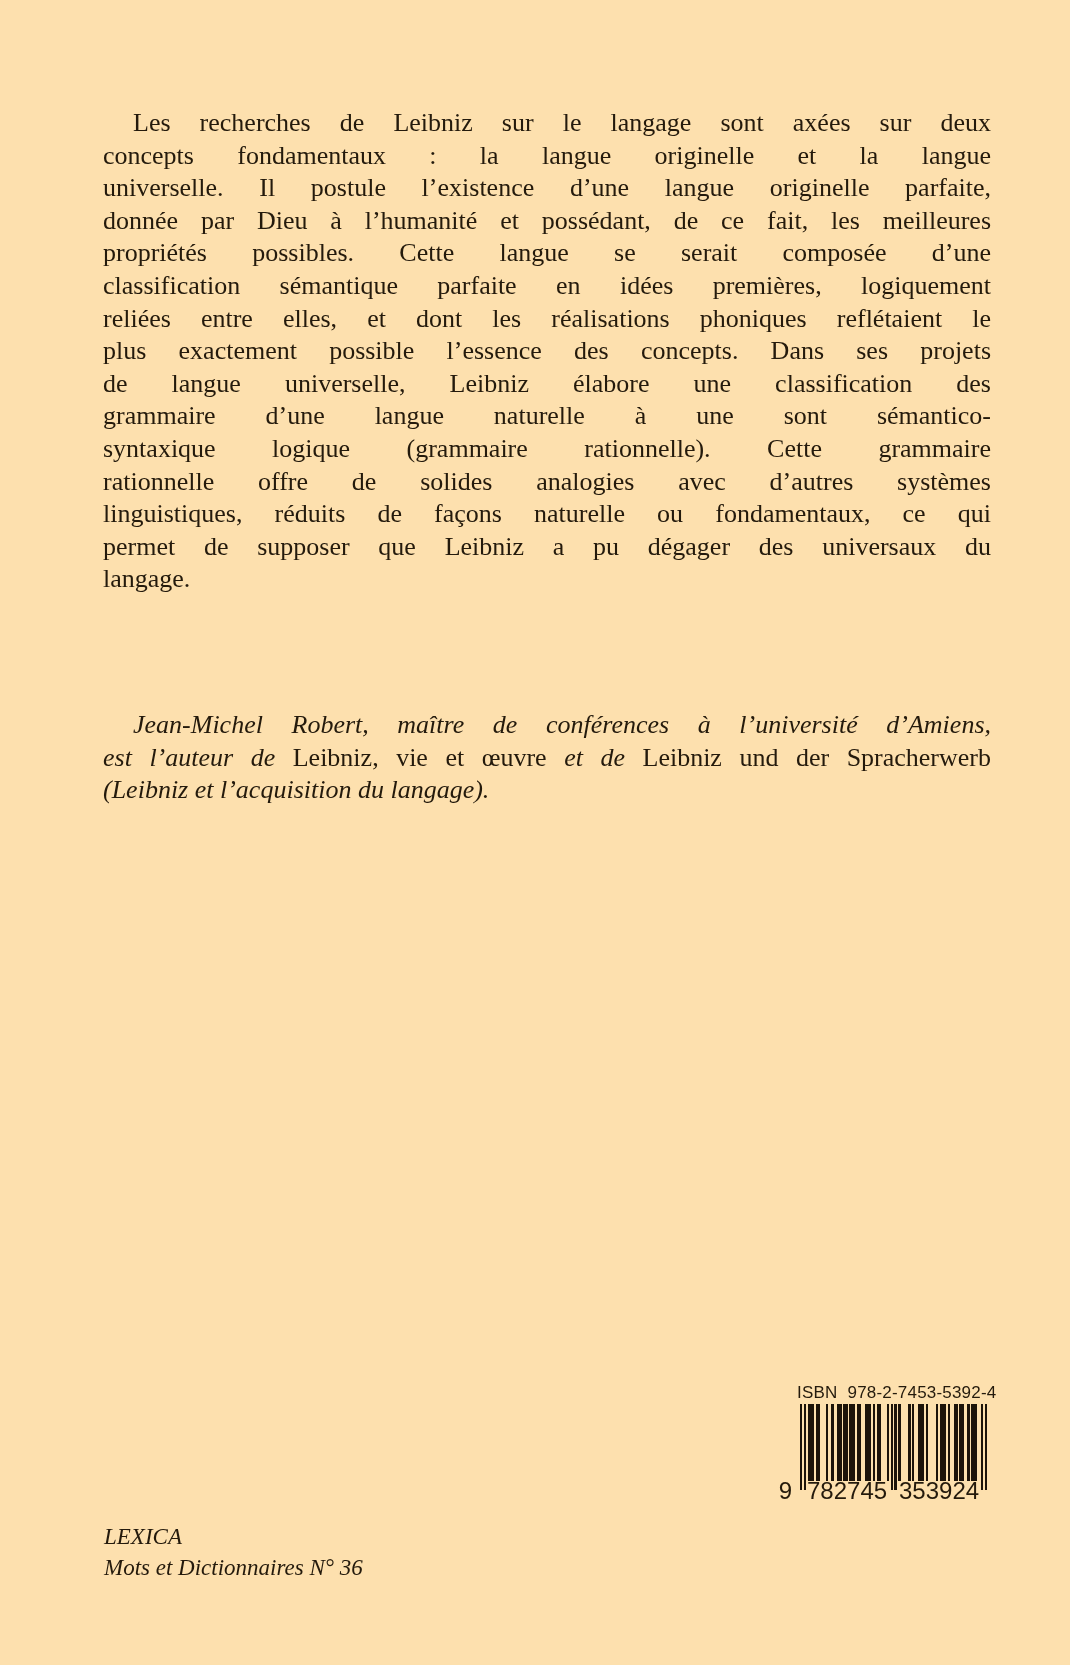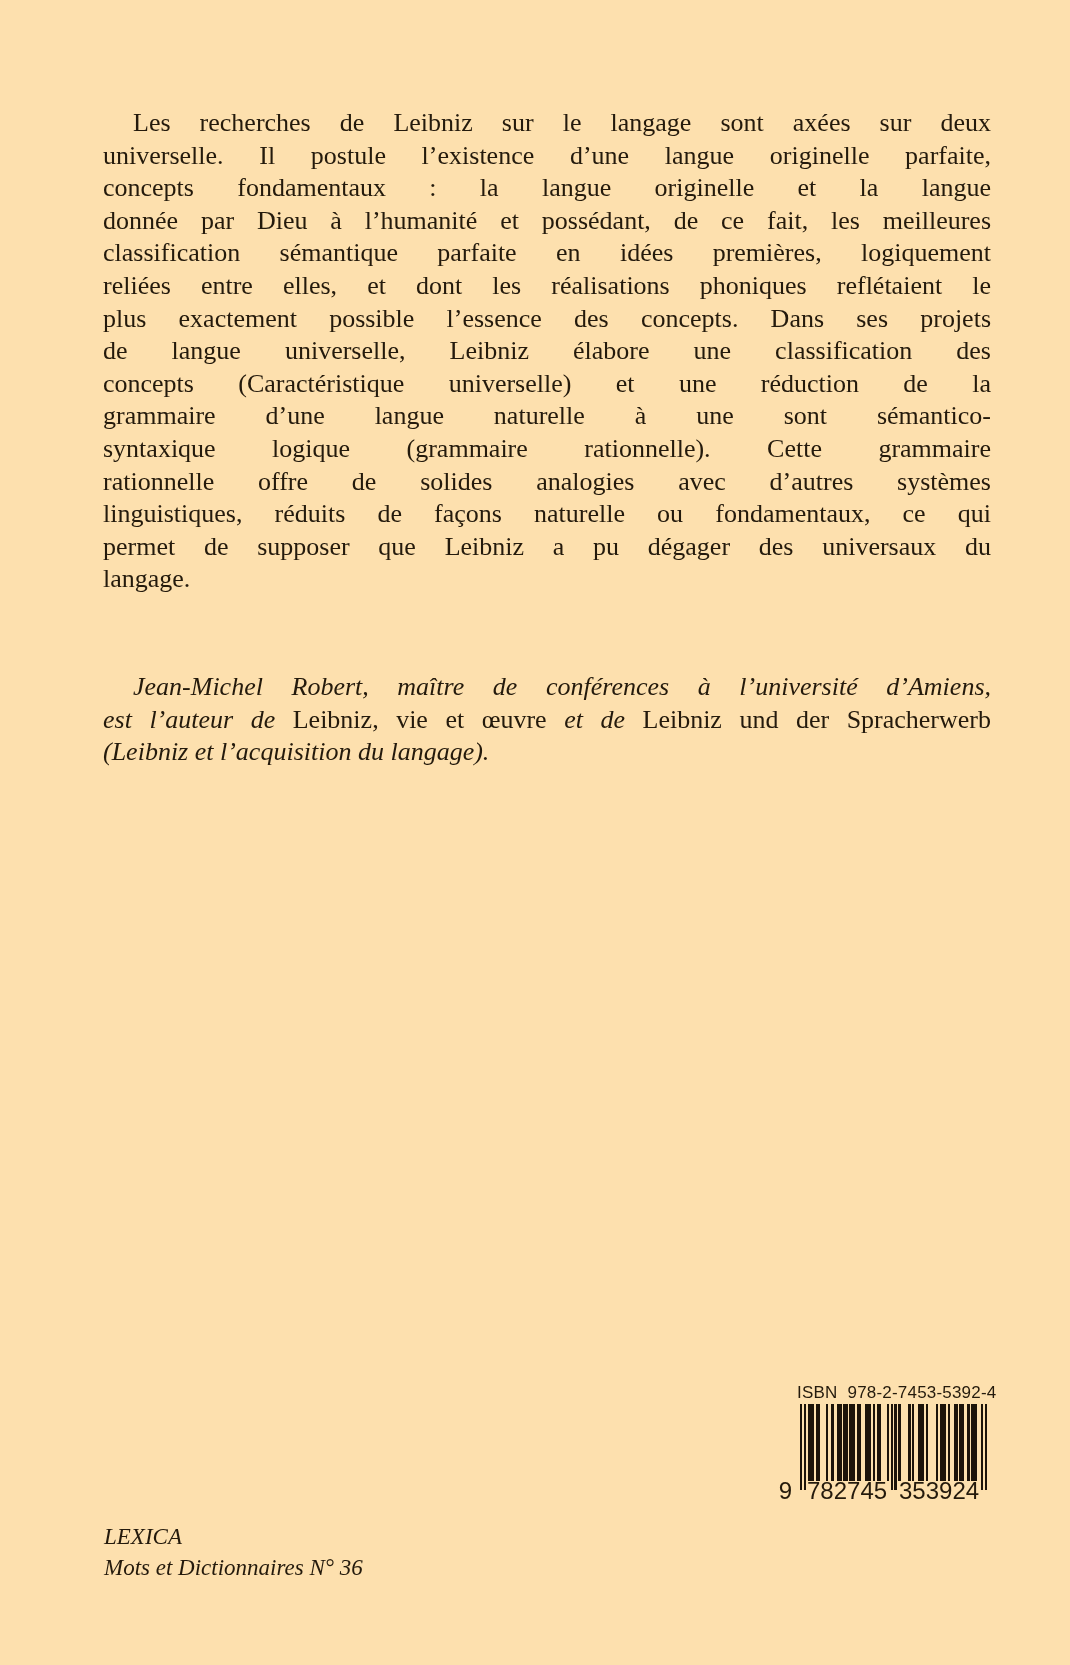"universelle. Il postule l’existence" div.line { order: before "concepts fondamentaux : la langue" -> after "concepts fondamentaux : la langue" }
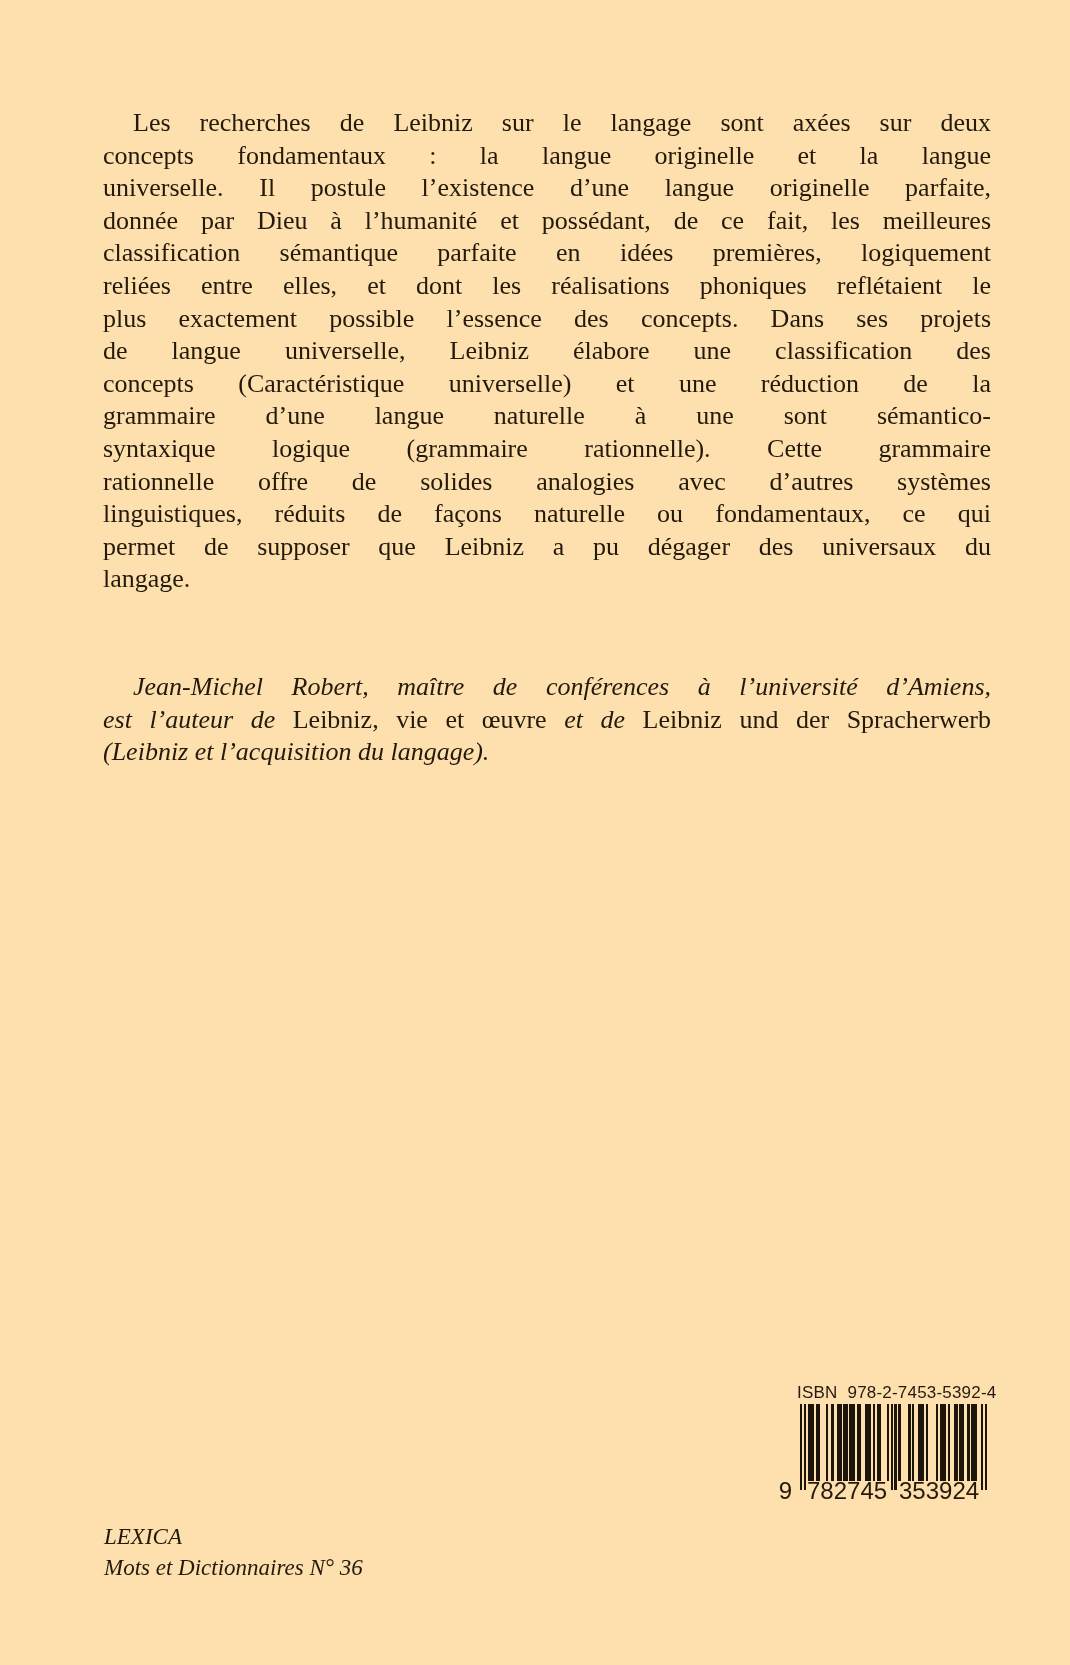"propriétés possibles. Cette langue se" div.line { html: none -> <div><span>propriétés possibles. Cette langue se serait composée d’une</span></div> }
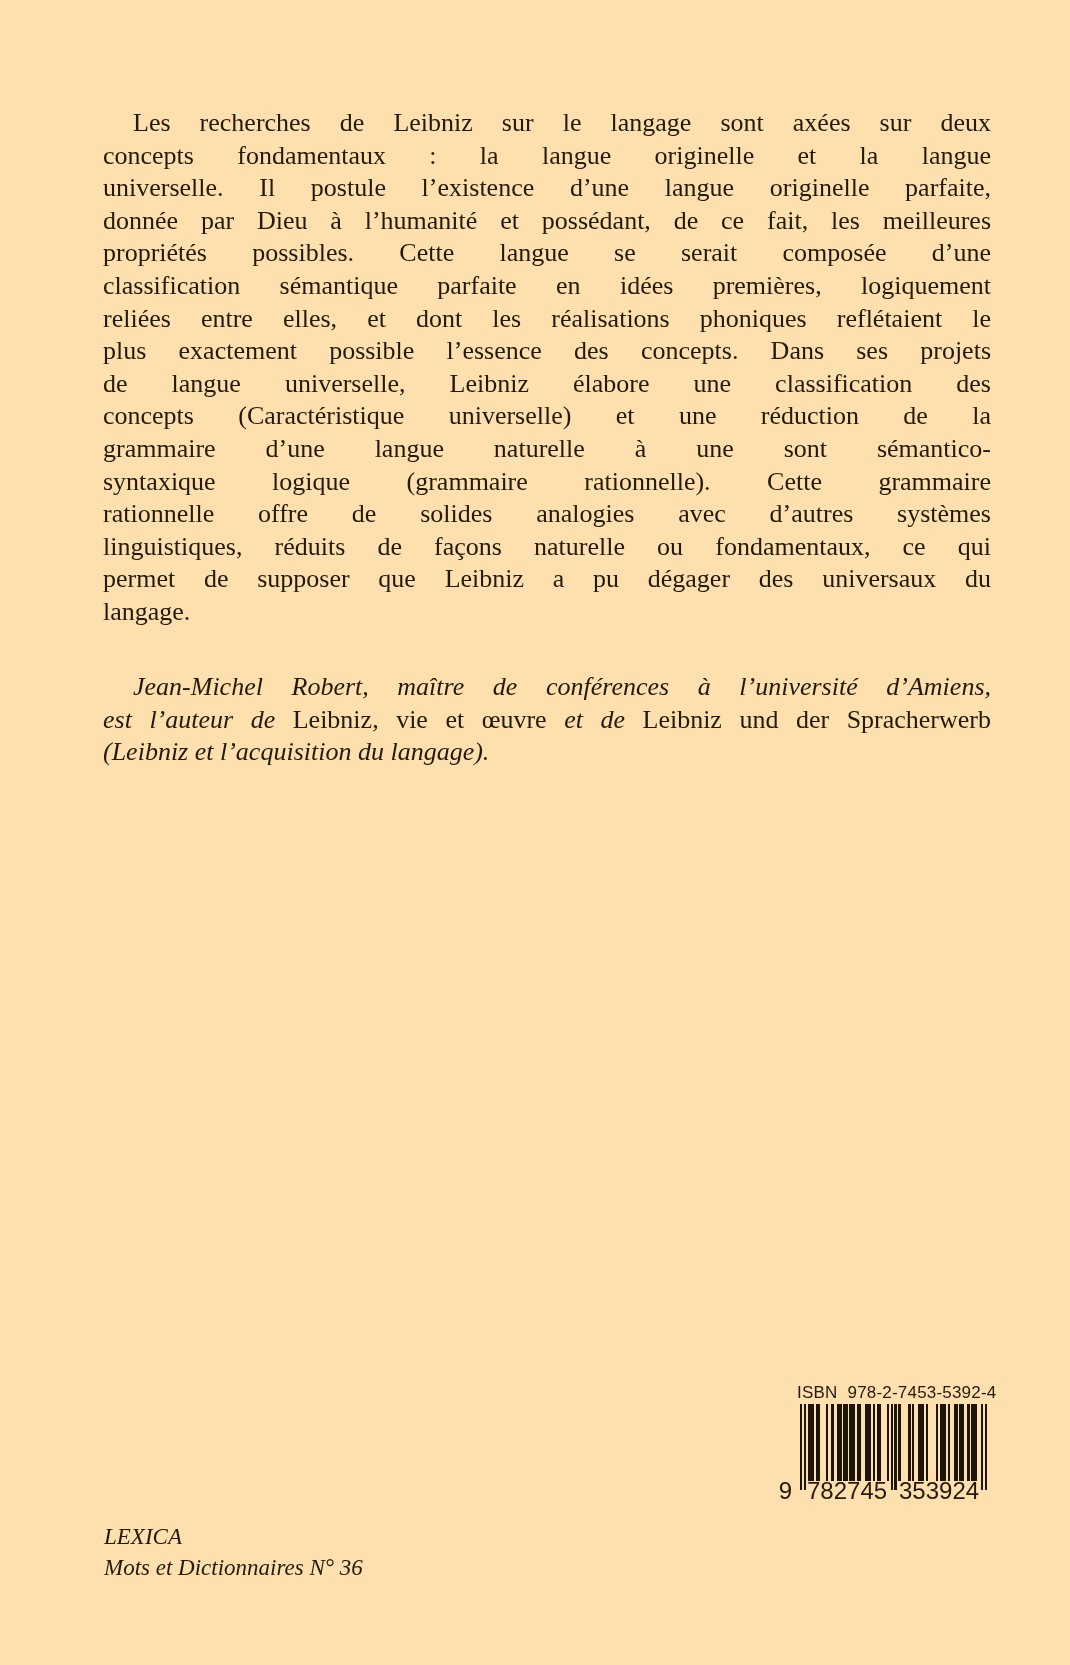"concepts (Caractéristique universelle)" div.line { html: <div><span>concepts (Caractéristique universelle) et une réduction de la</span></div> -> none }
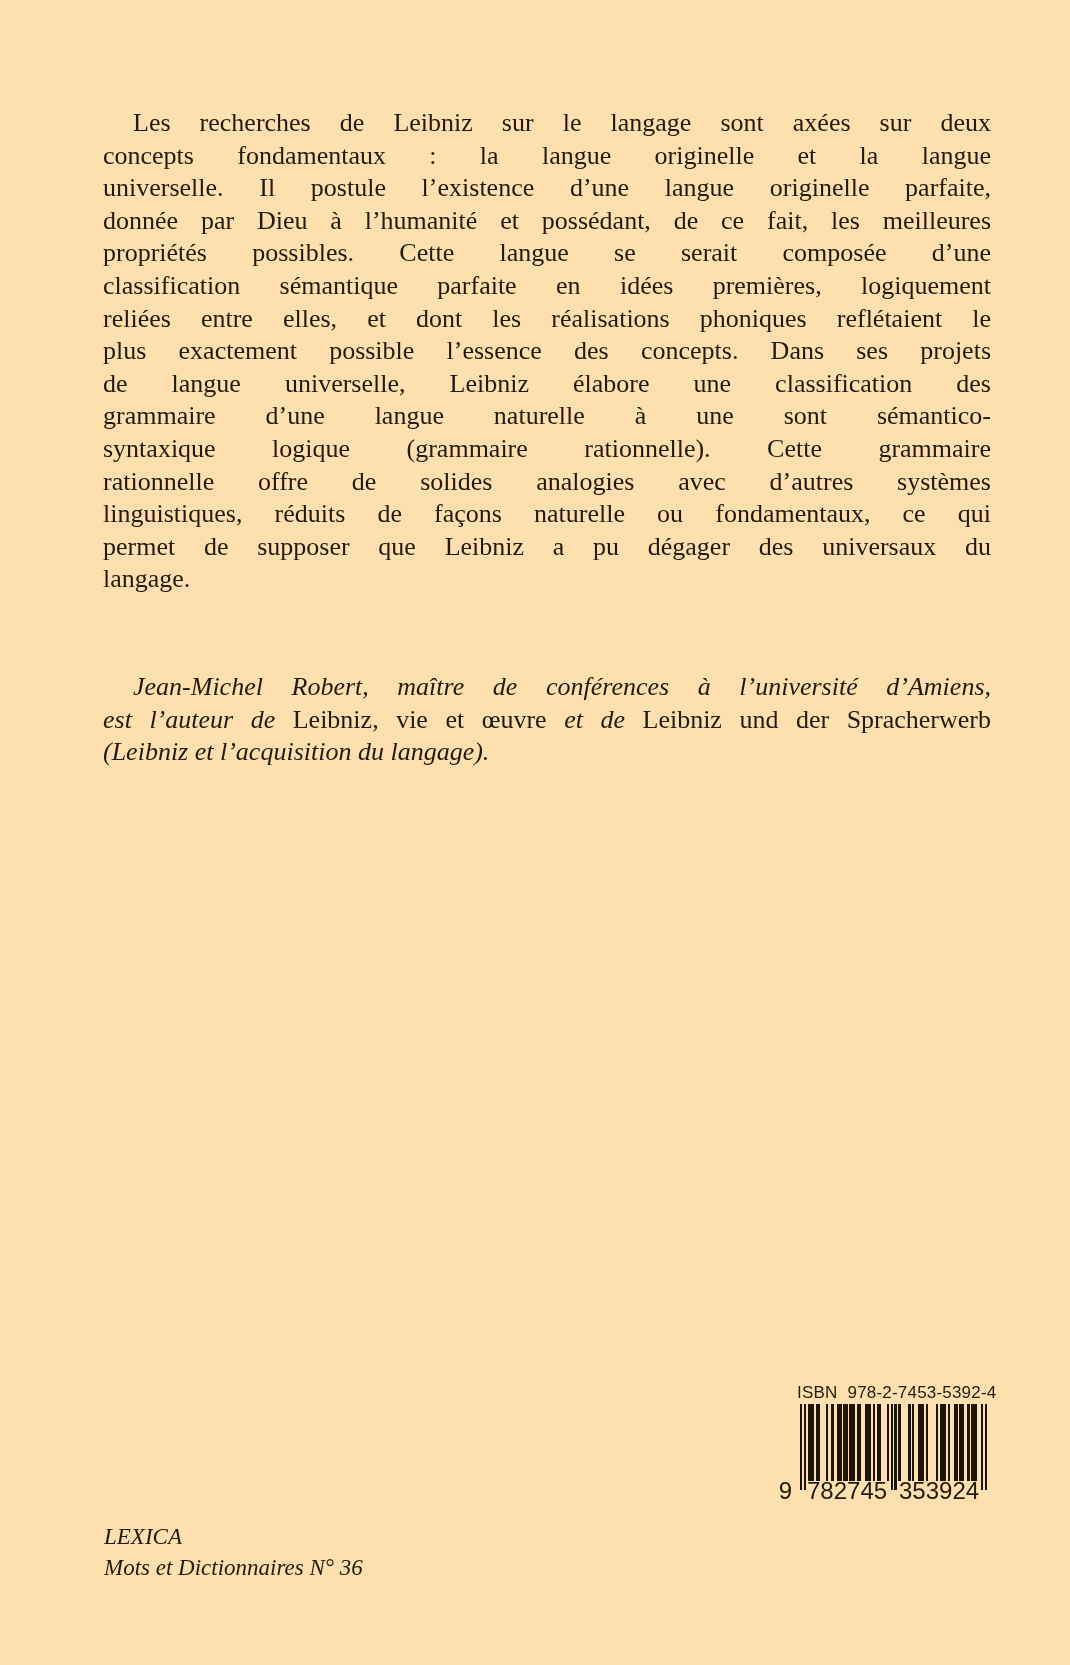"Jean-Michel Robert, maître de" #author-note { top: 660px -> 698px }
